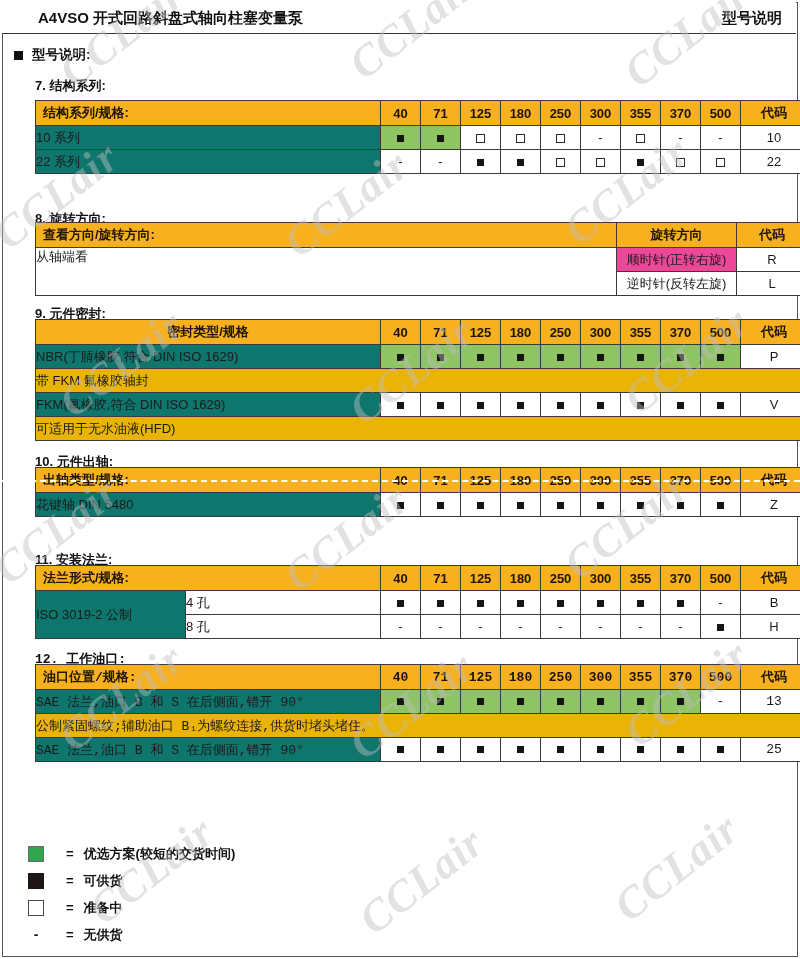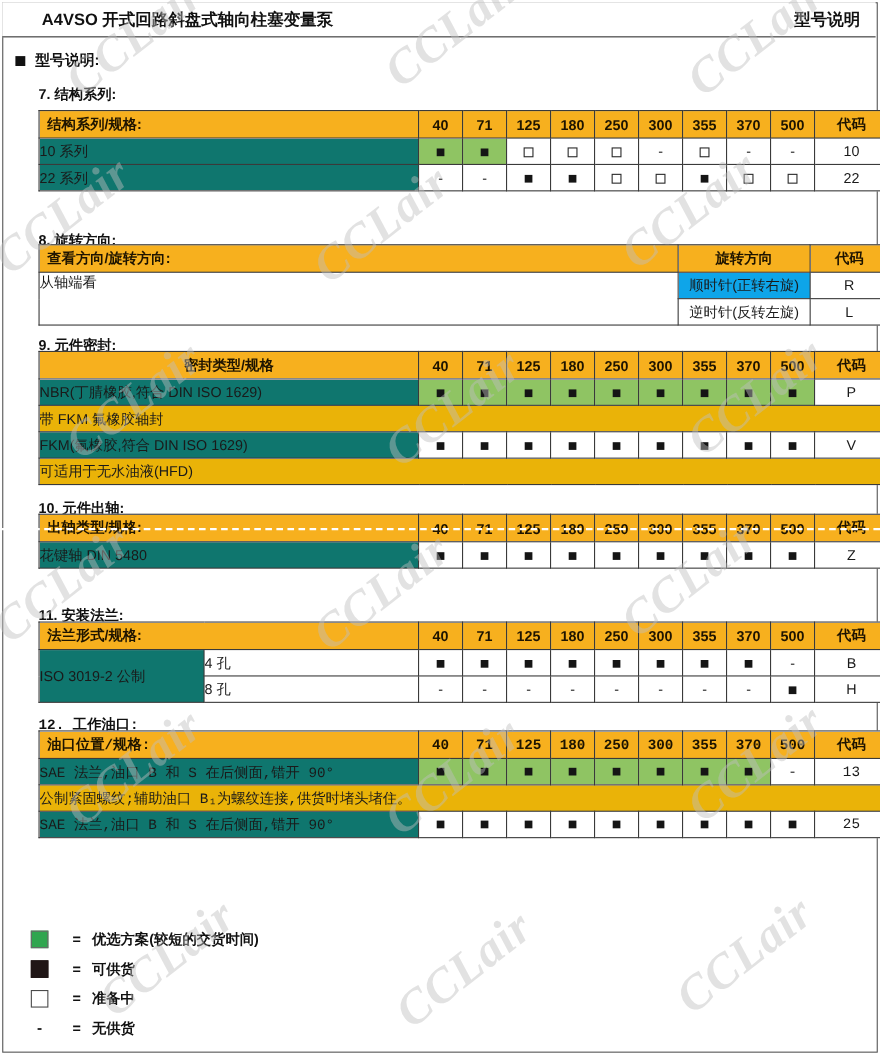"顺时针(正转右旋)" td.dircell.hl { background: #0ea5e9 -> #ec4899 }
